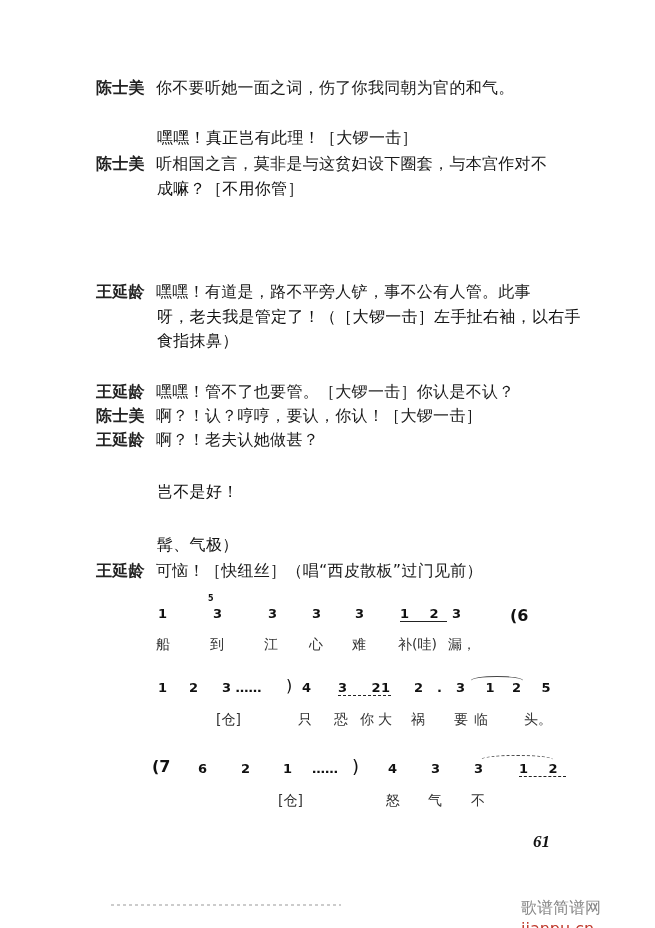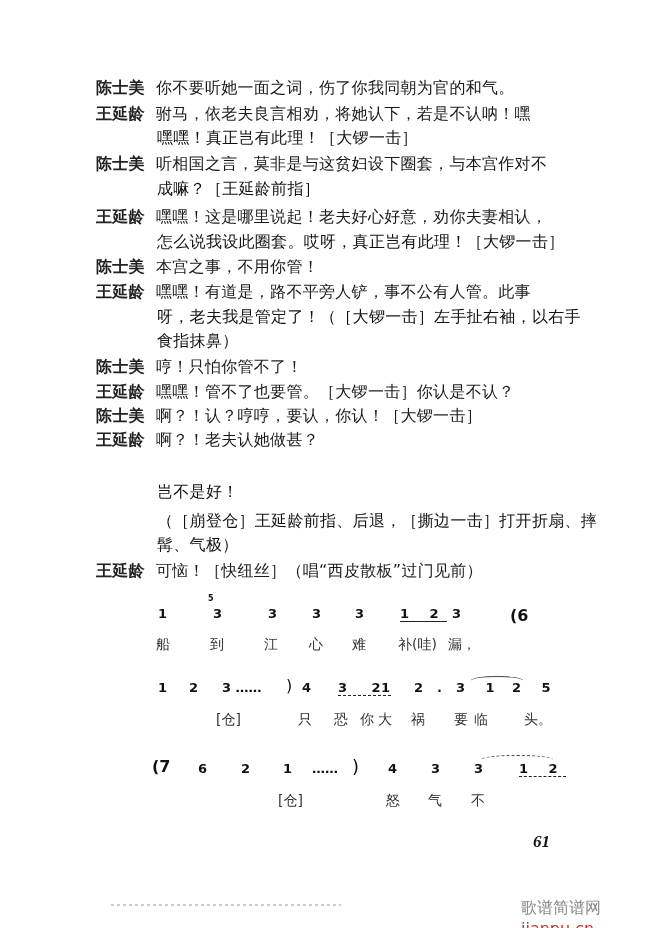"王延龄 驸马，依老夫良言相劝，将她认下，若是不认呐！嘿" div.line { html: <div><span>王延龄</span><span>驸马，依老夫良言相劝，将她认下，若是不认呐！嘿</span></div> -> none }
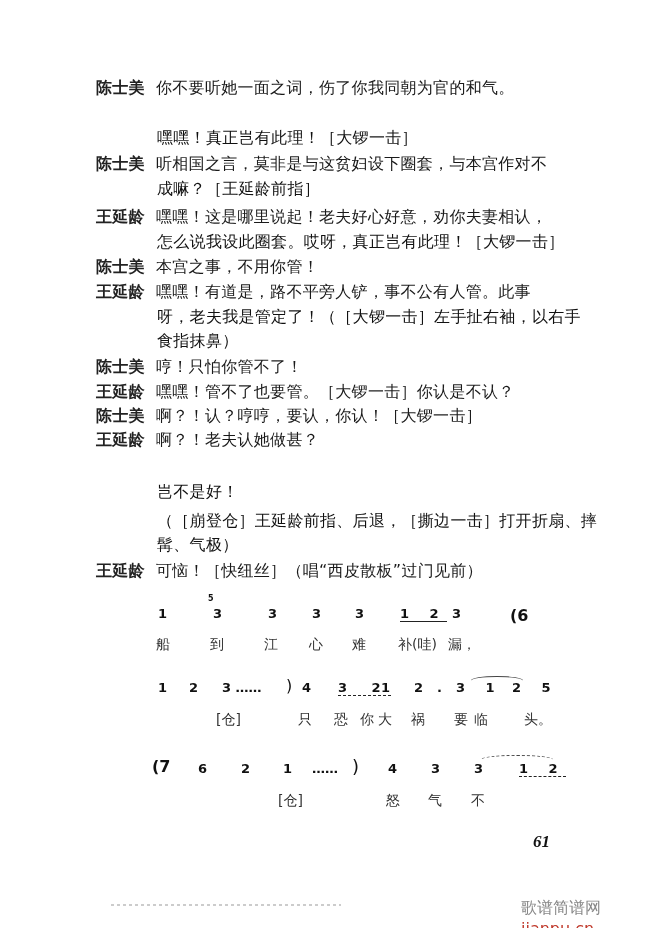"成嘛？［王延龄前指］" div.line { text: 王延龄前指 -> 不用你管 }
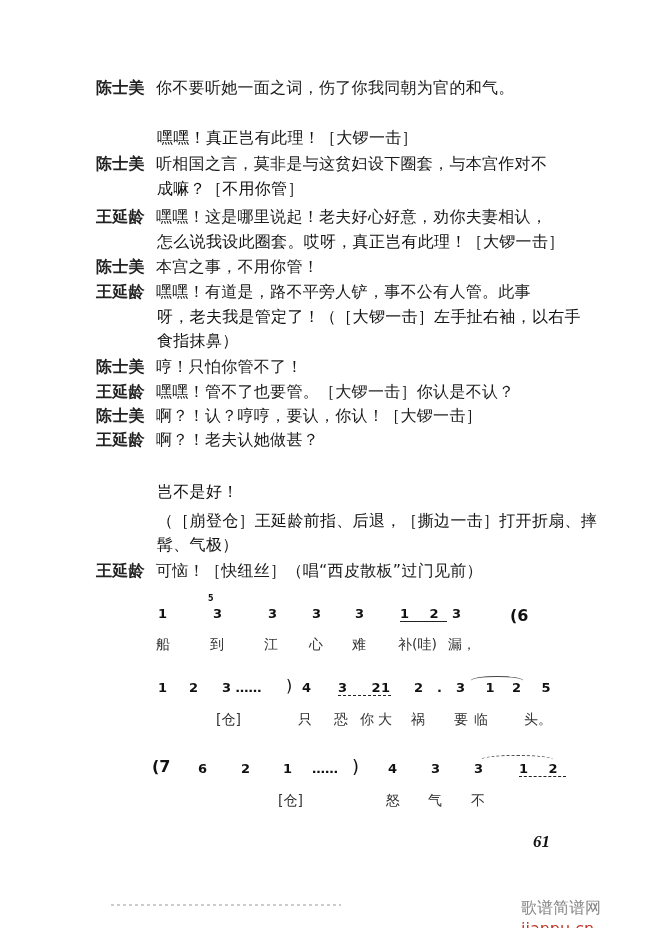"王延龄 嘿嘿！这是哪里说起！老夫好心好意，劝你夫妻相认，" div.line { html: <div><span>王延龄</span><span>嘿嘿！这是哪里说起！老夫好心好意，劝你夫妻相认，</span></div> -> none }
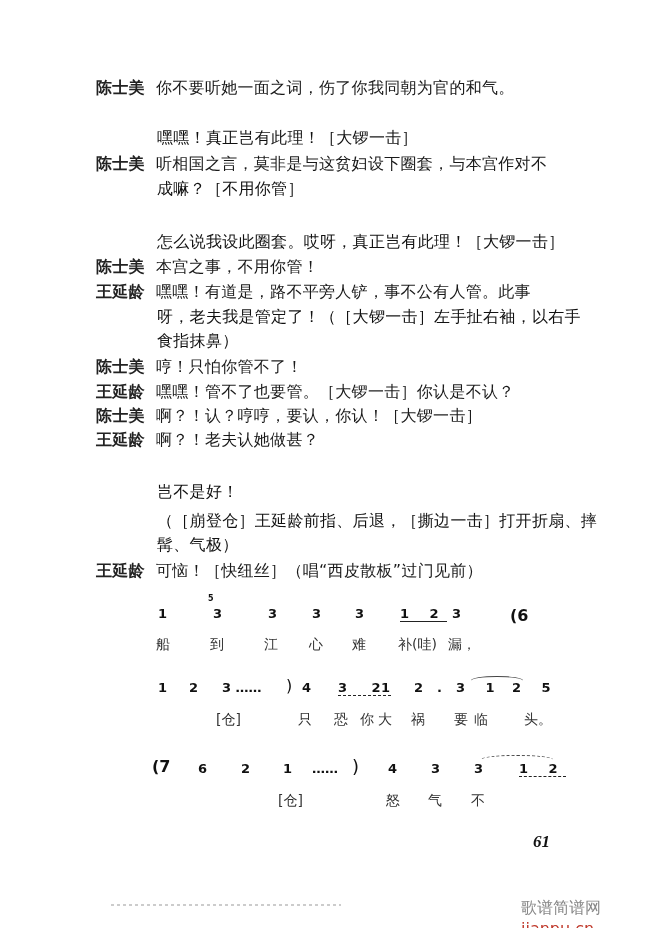"怎么说我设此圈套。哎呀，真正岂有此理！［大锣一击］" div.line { html: <div>怎么说我设此圈套。哎呀，真正岂有此理！［大锣一击］</div> -> none }
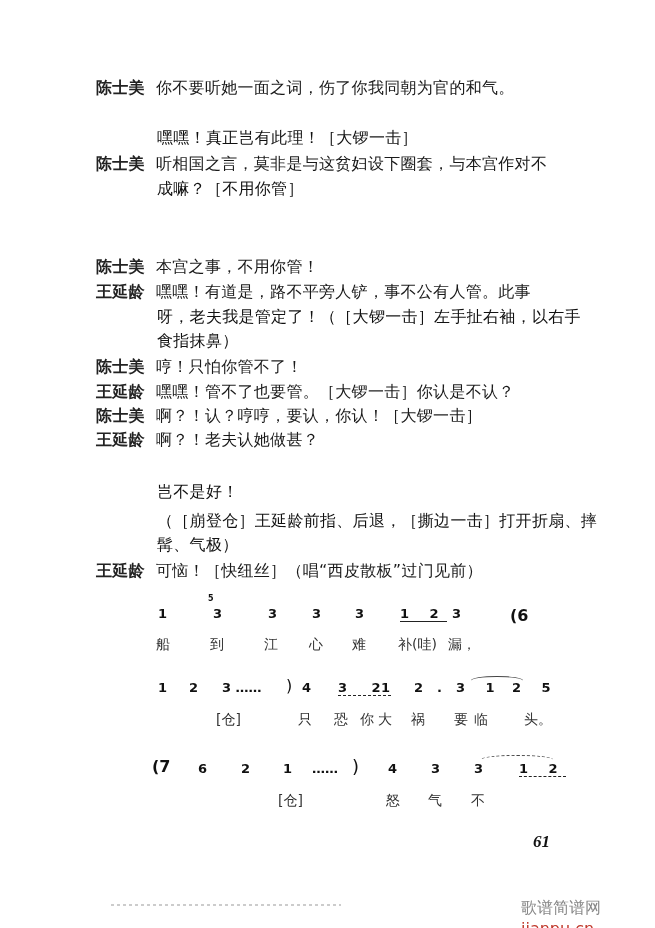"陈士美 本宫之事，不用你管！" div.line { html: <div><span>陈士美</span><span>本宫之事，不用你管！</span></div> -> none }
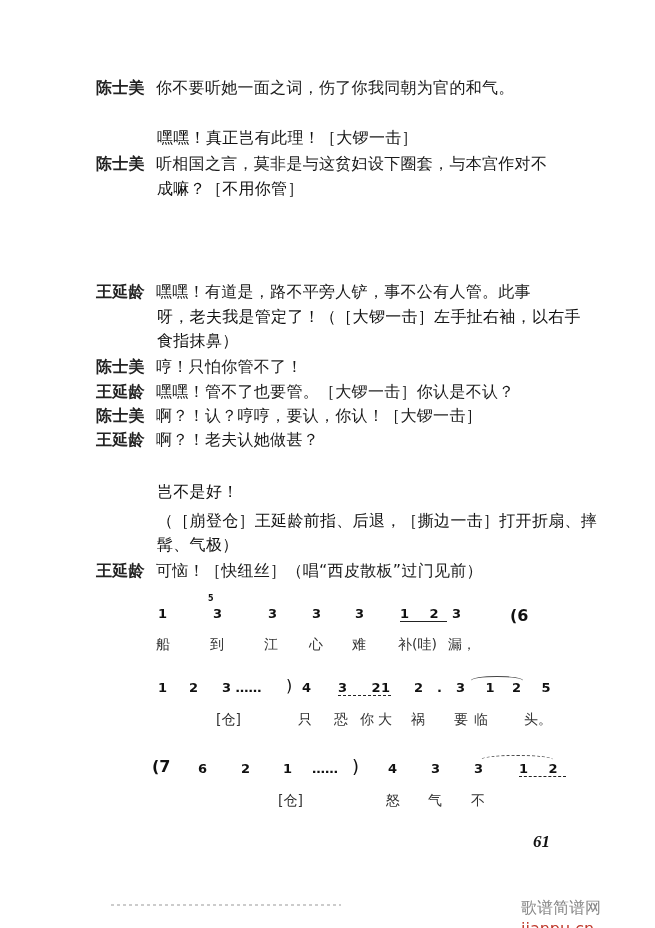"陈士美 哼！只怕你管不了！" div.line { html: <div><span>陈士美</span><span>哼！只怕你管不了！</span></div> -> none }
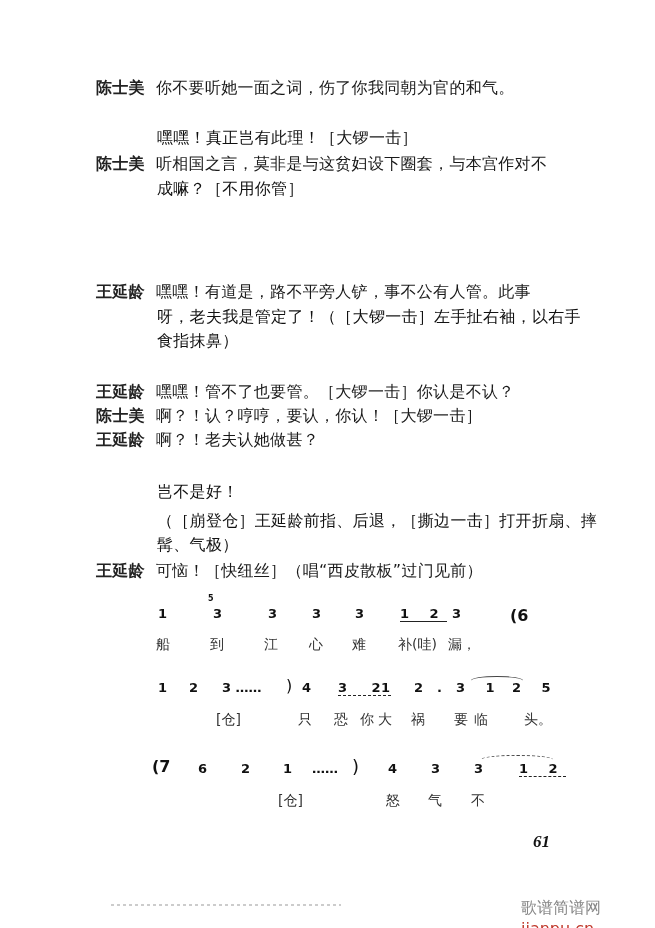"（［崩登仓］王延龄前指、后退，［撕边一击］打开折扇、摔" div.line { html: <div>（［崩登仓］王延龄前指、后退，［撕边一击］打开折扇、摔</div> -> none }
